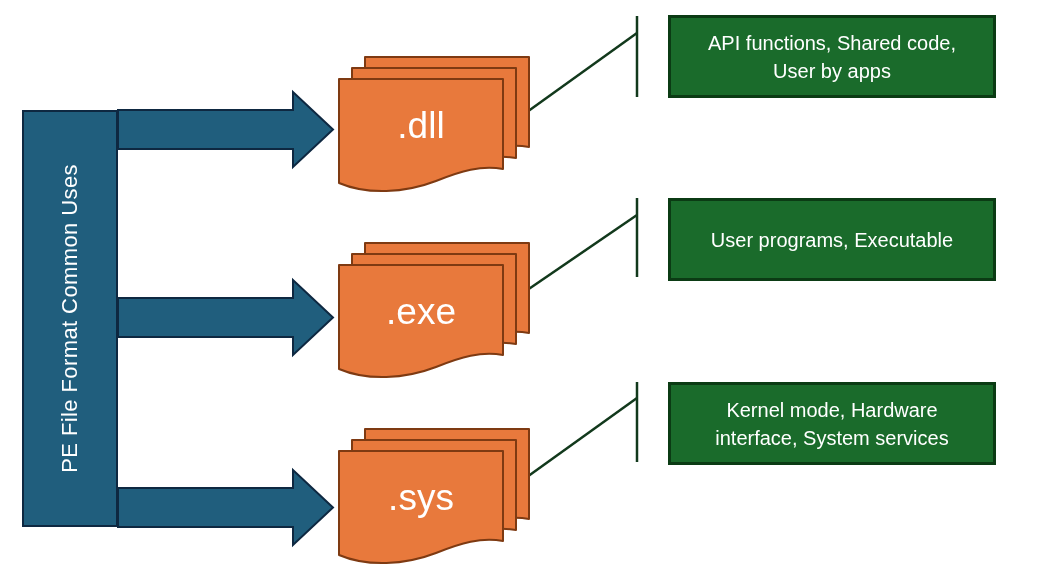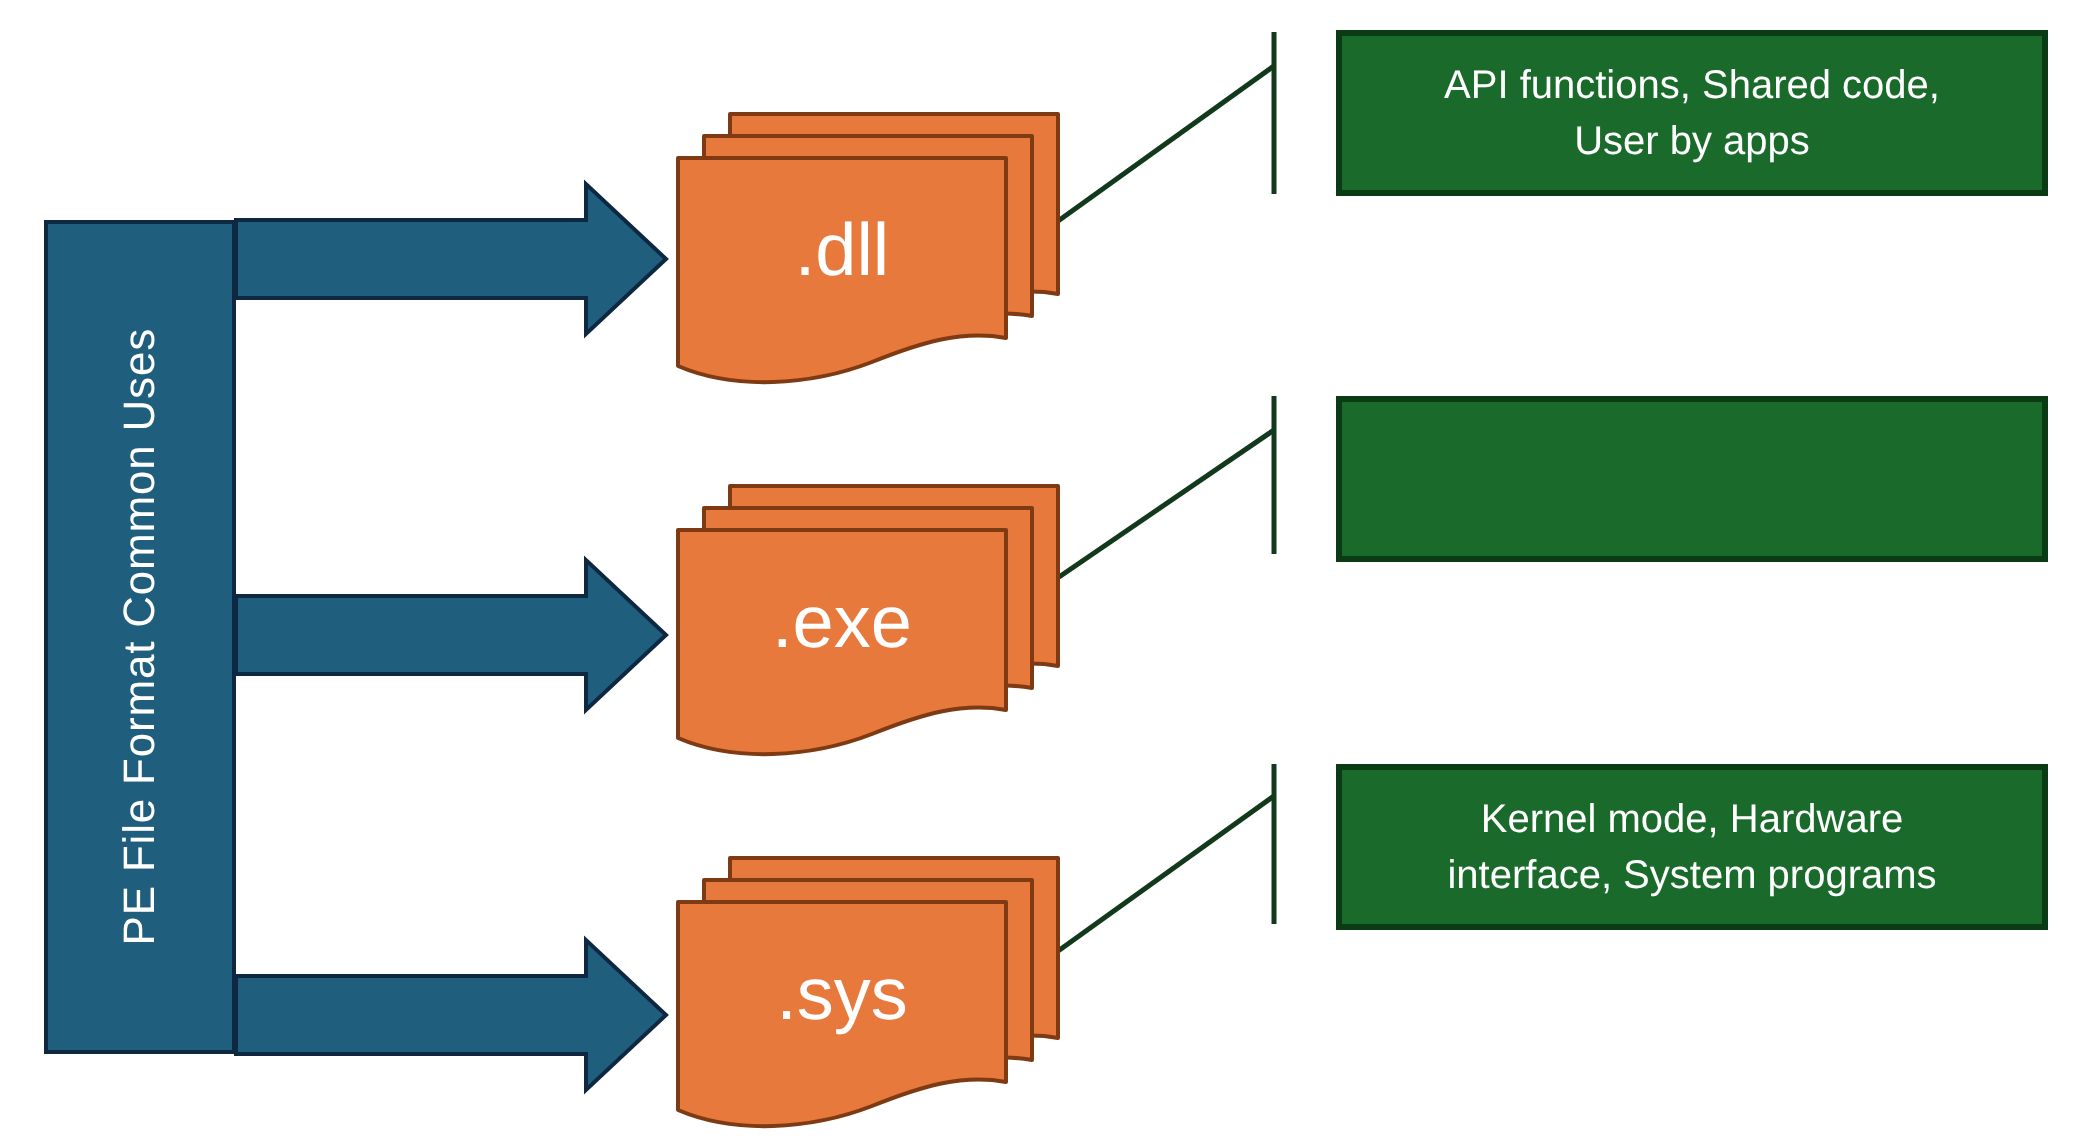"API functions, Shared code," .callout { width: 356px -> 328px }
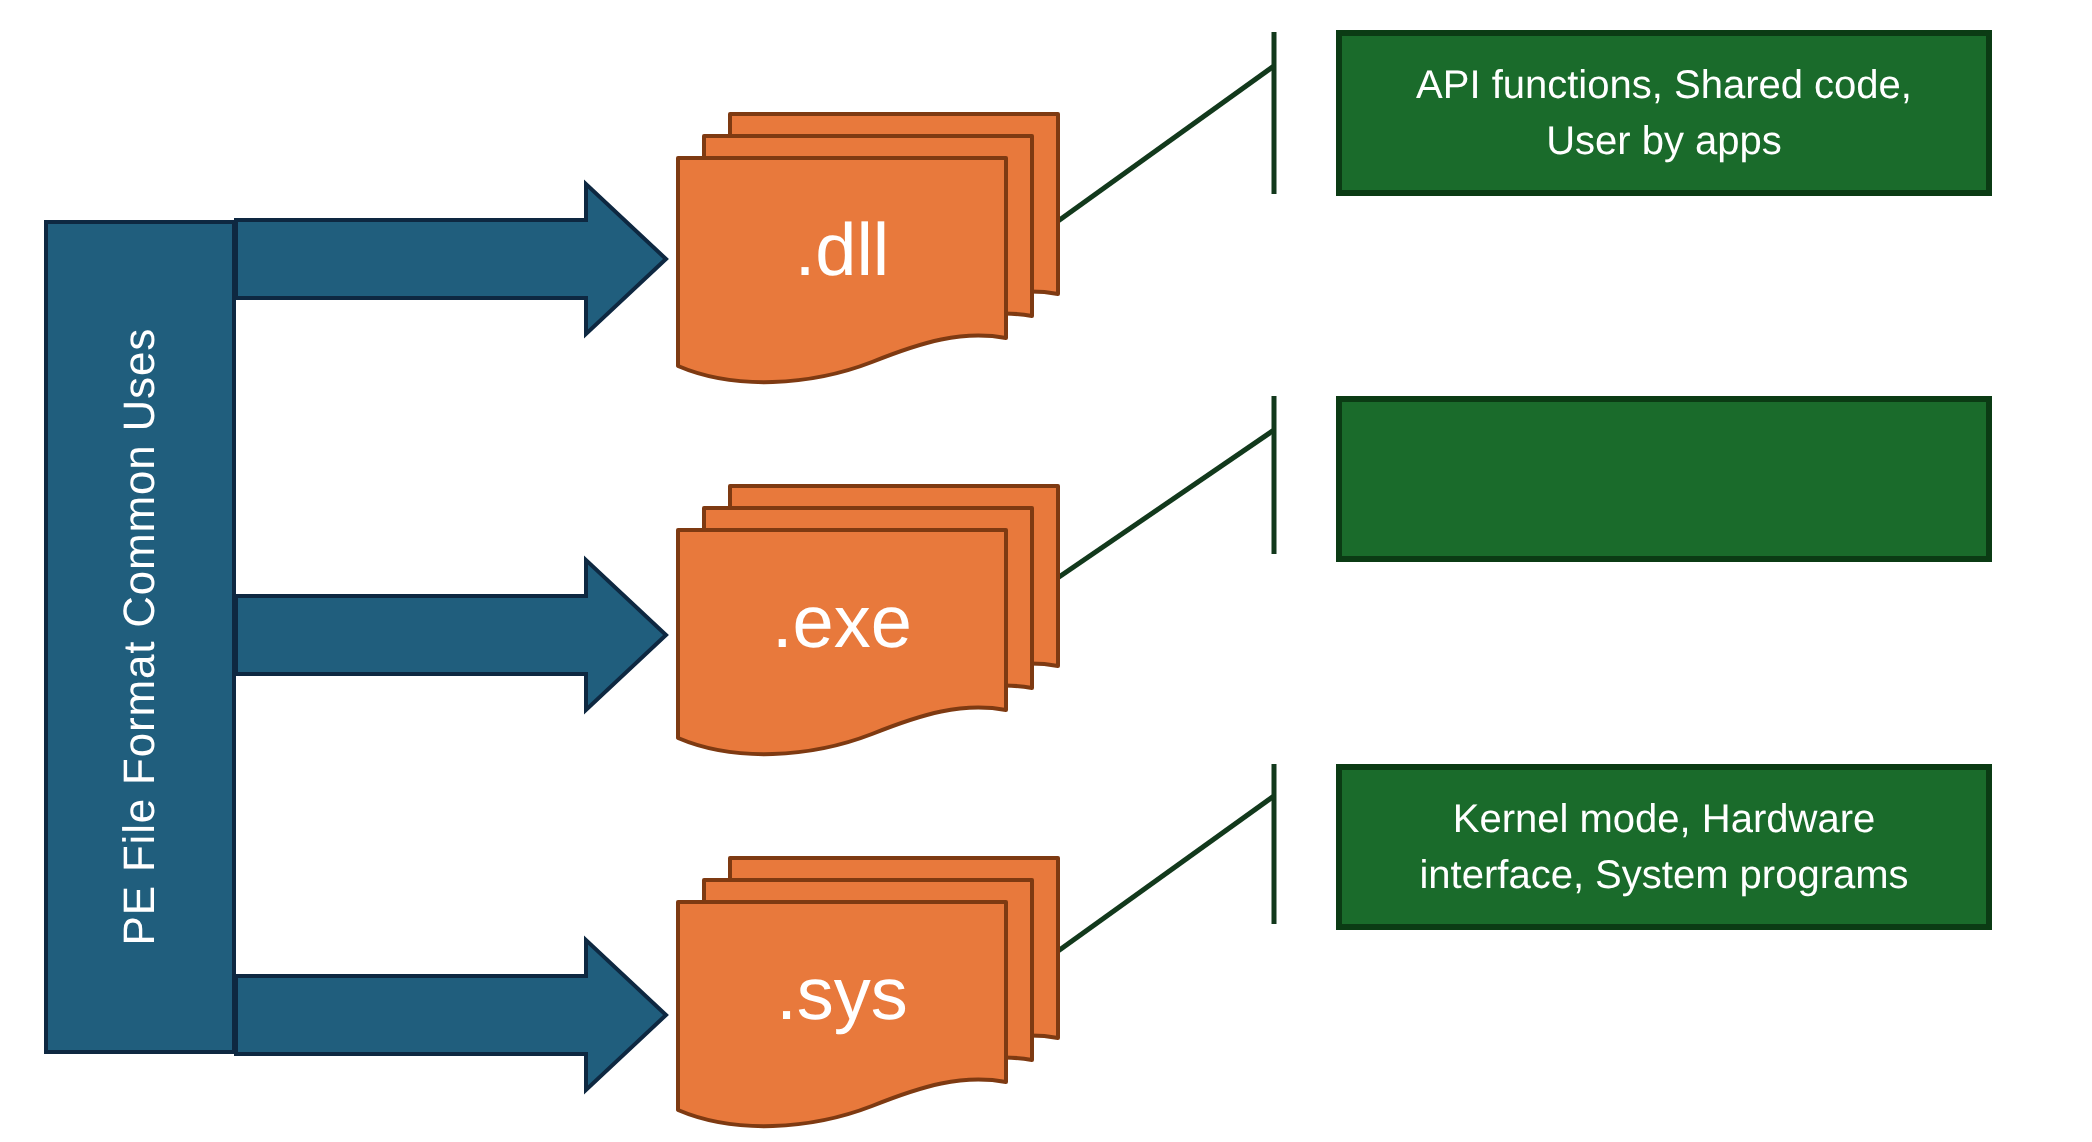"User programs, Executable" span { html: none -> <span>User programs, Executable</span> }
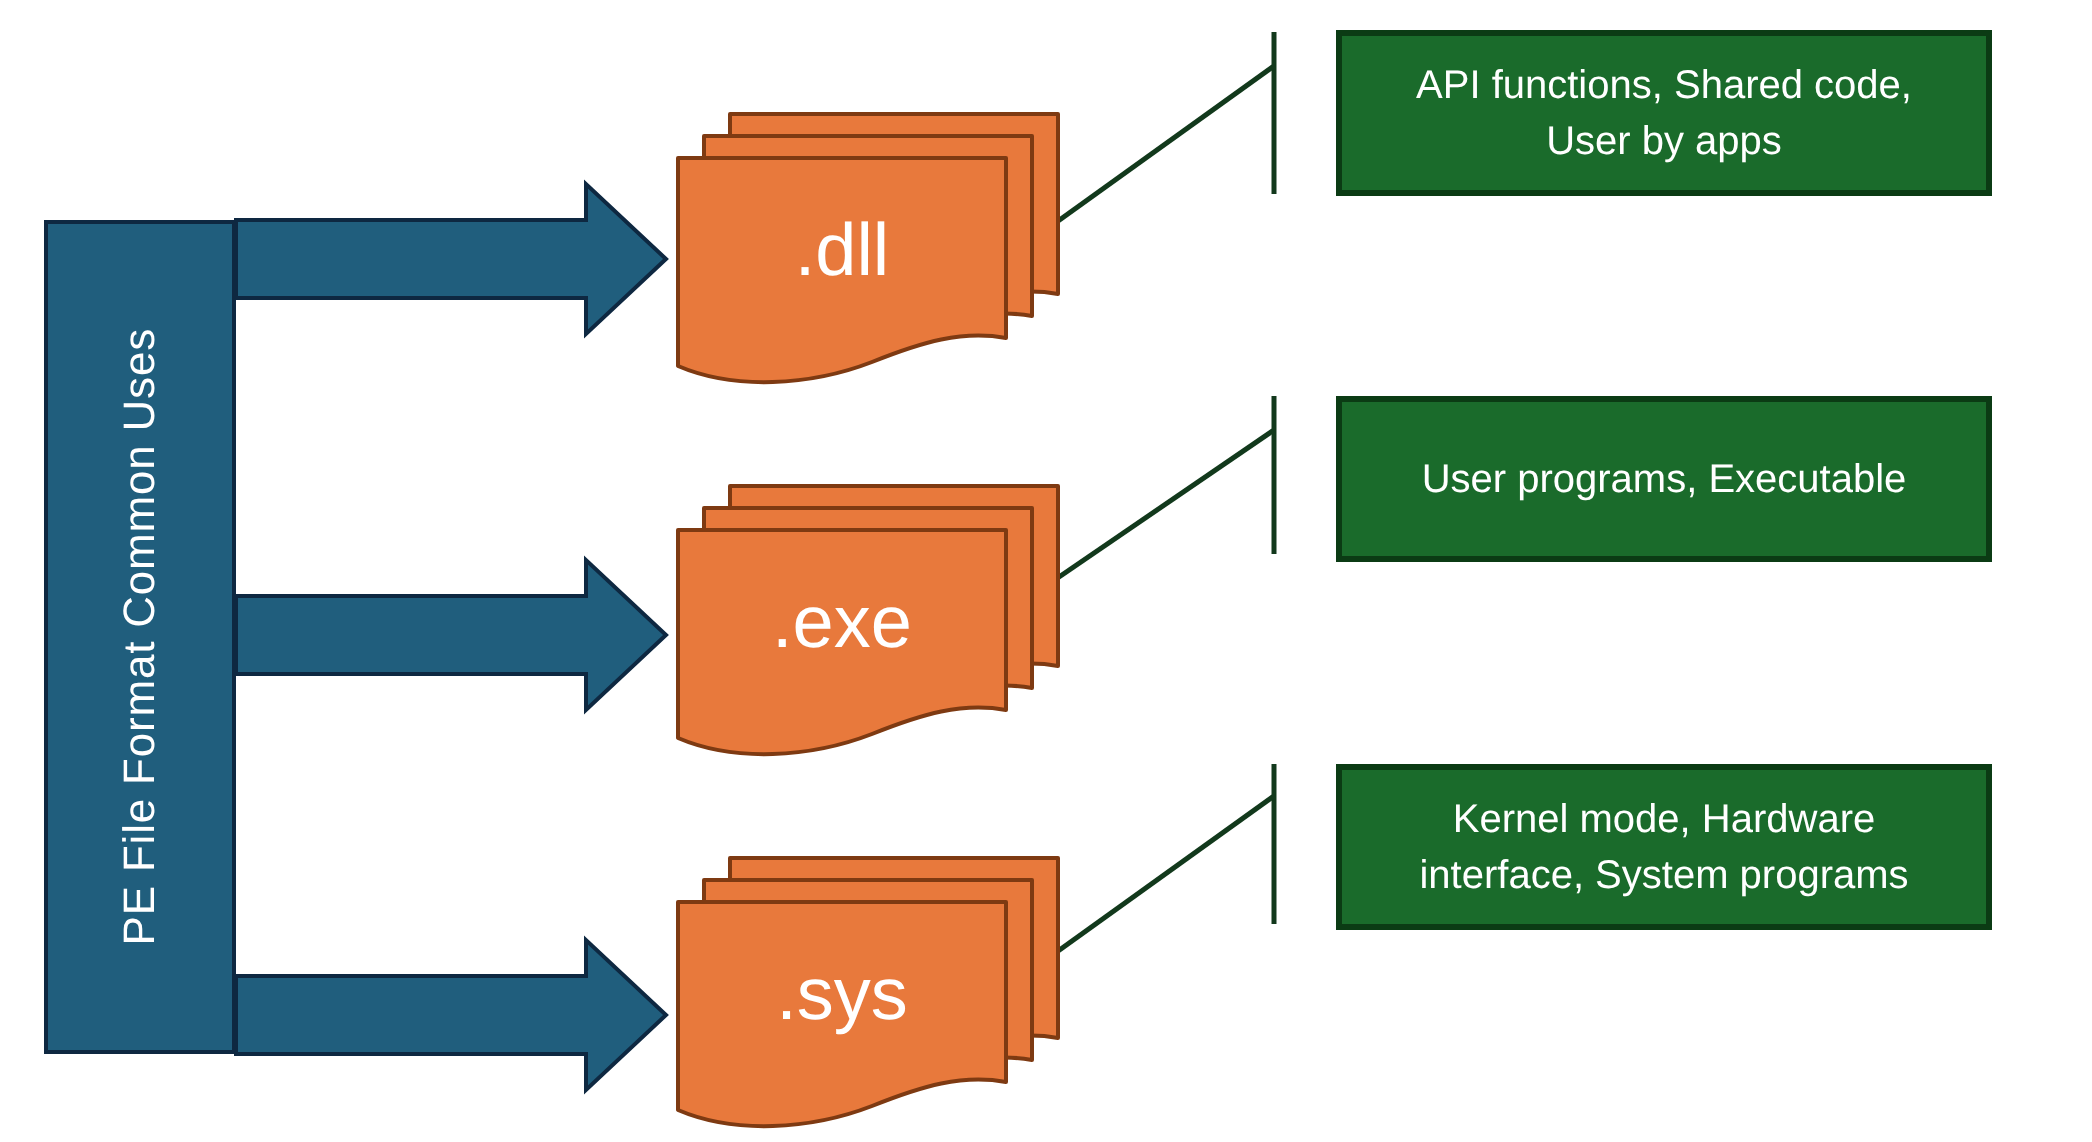"interface, System programs" span { text: programs -> services }
